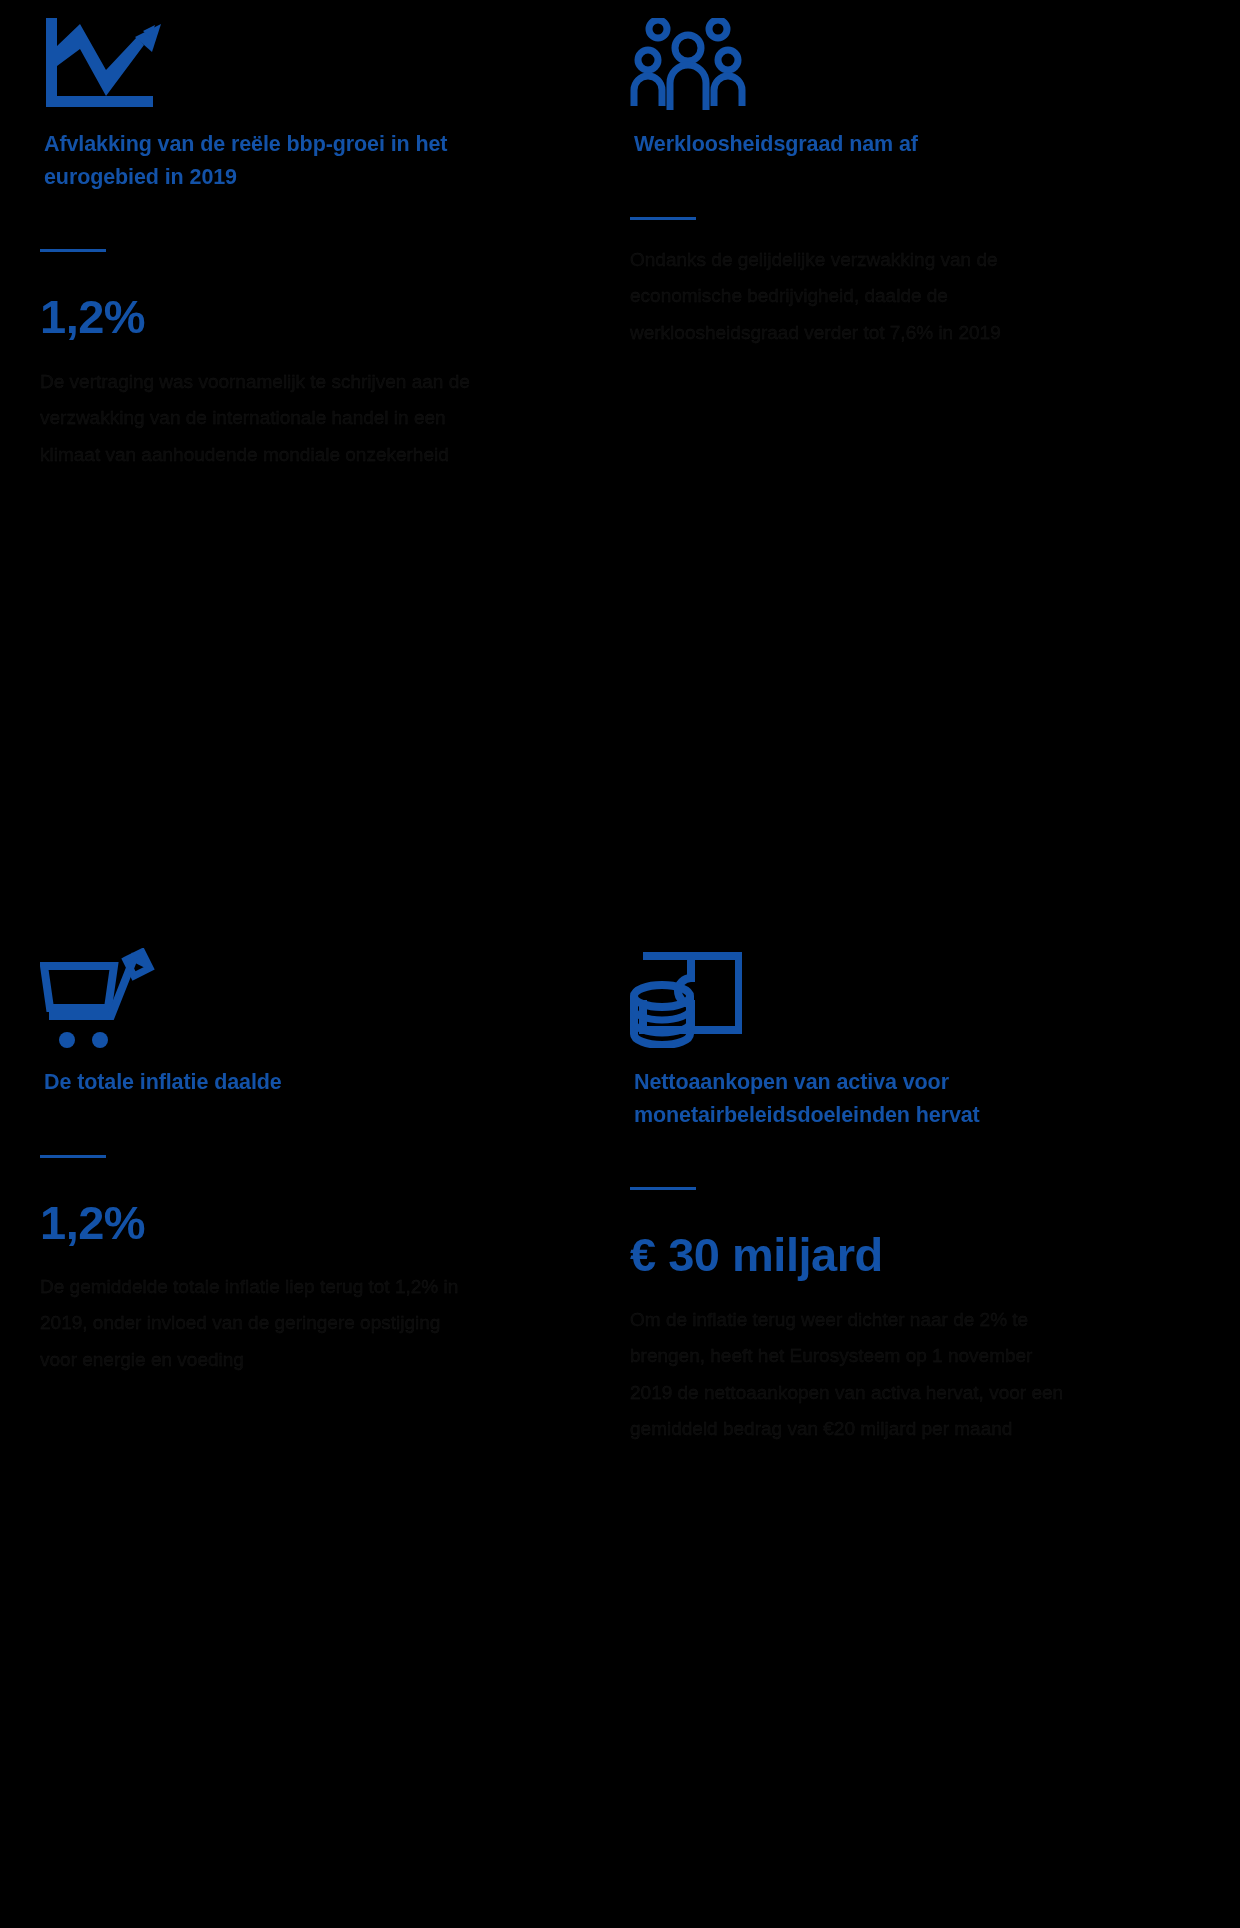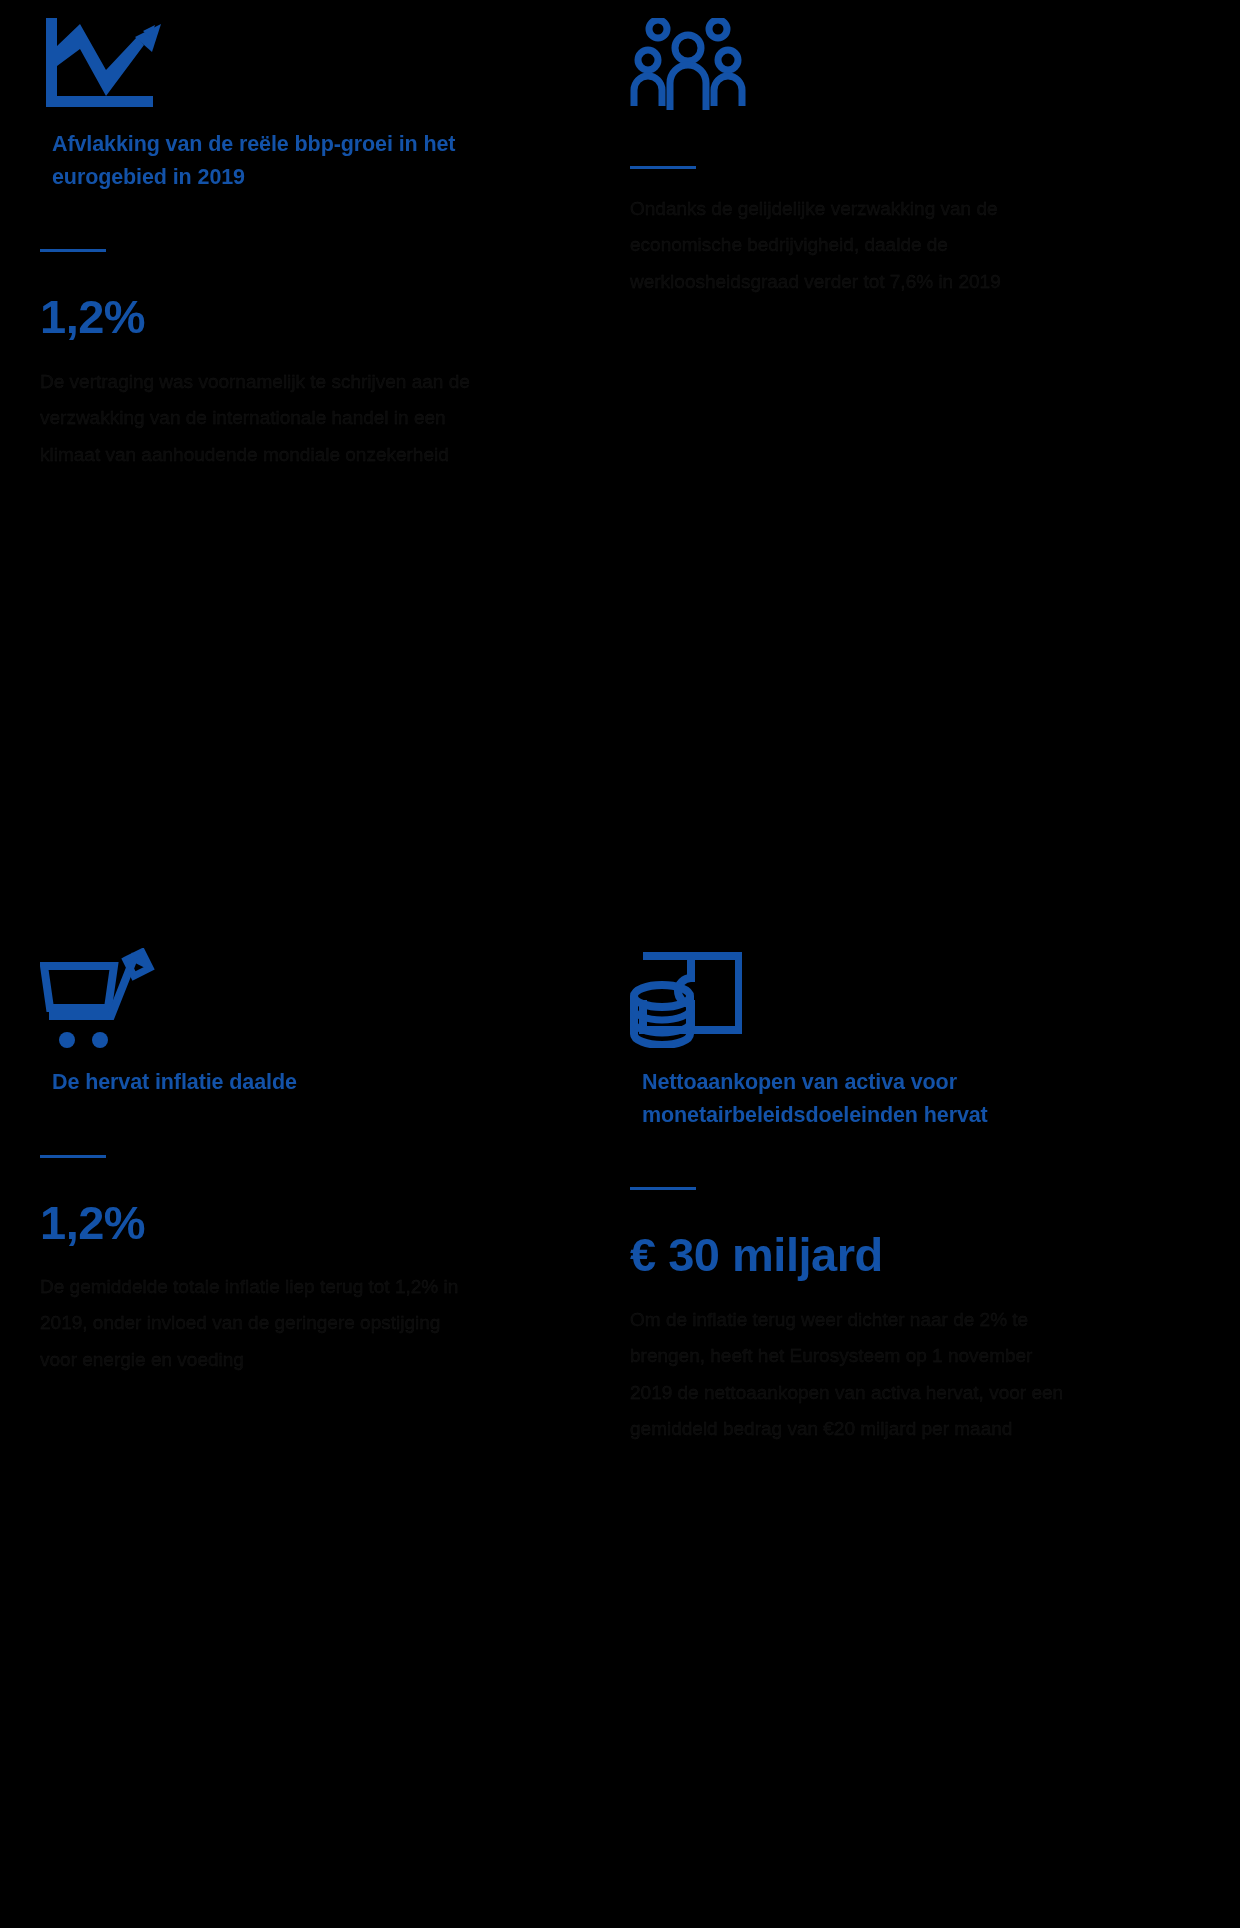"Afvlakking van de reële bbp-groei" .headline { margin: 12px -> 4px }
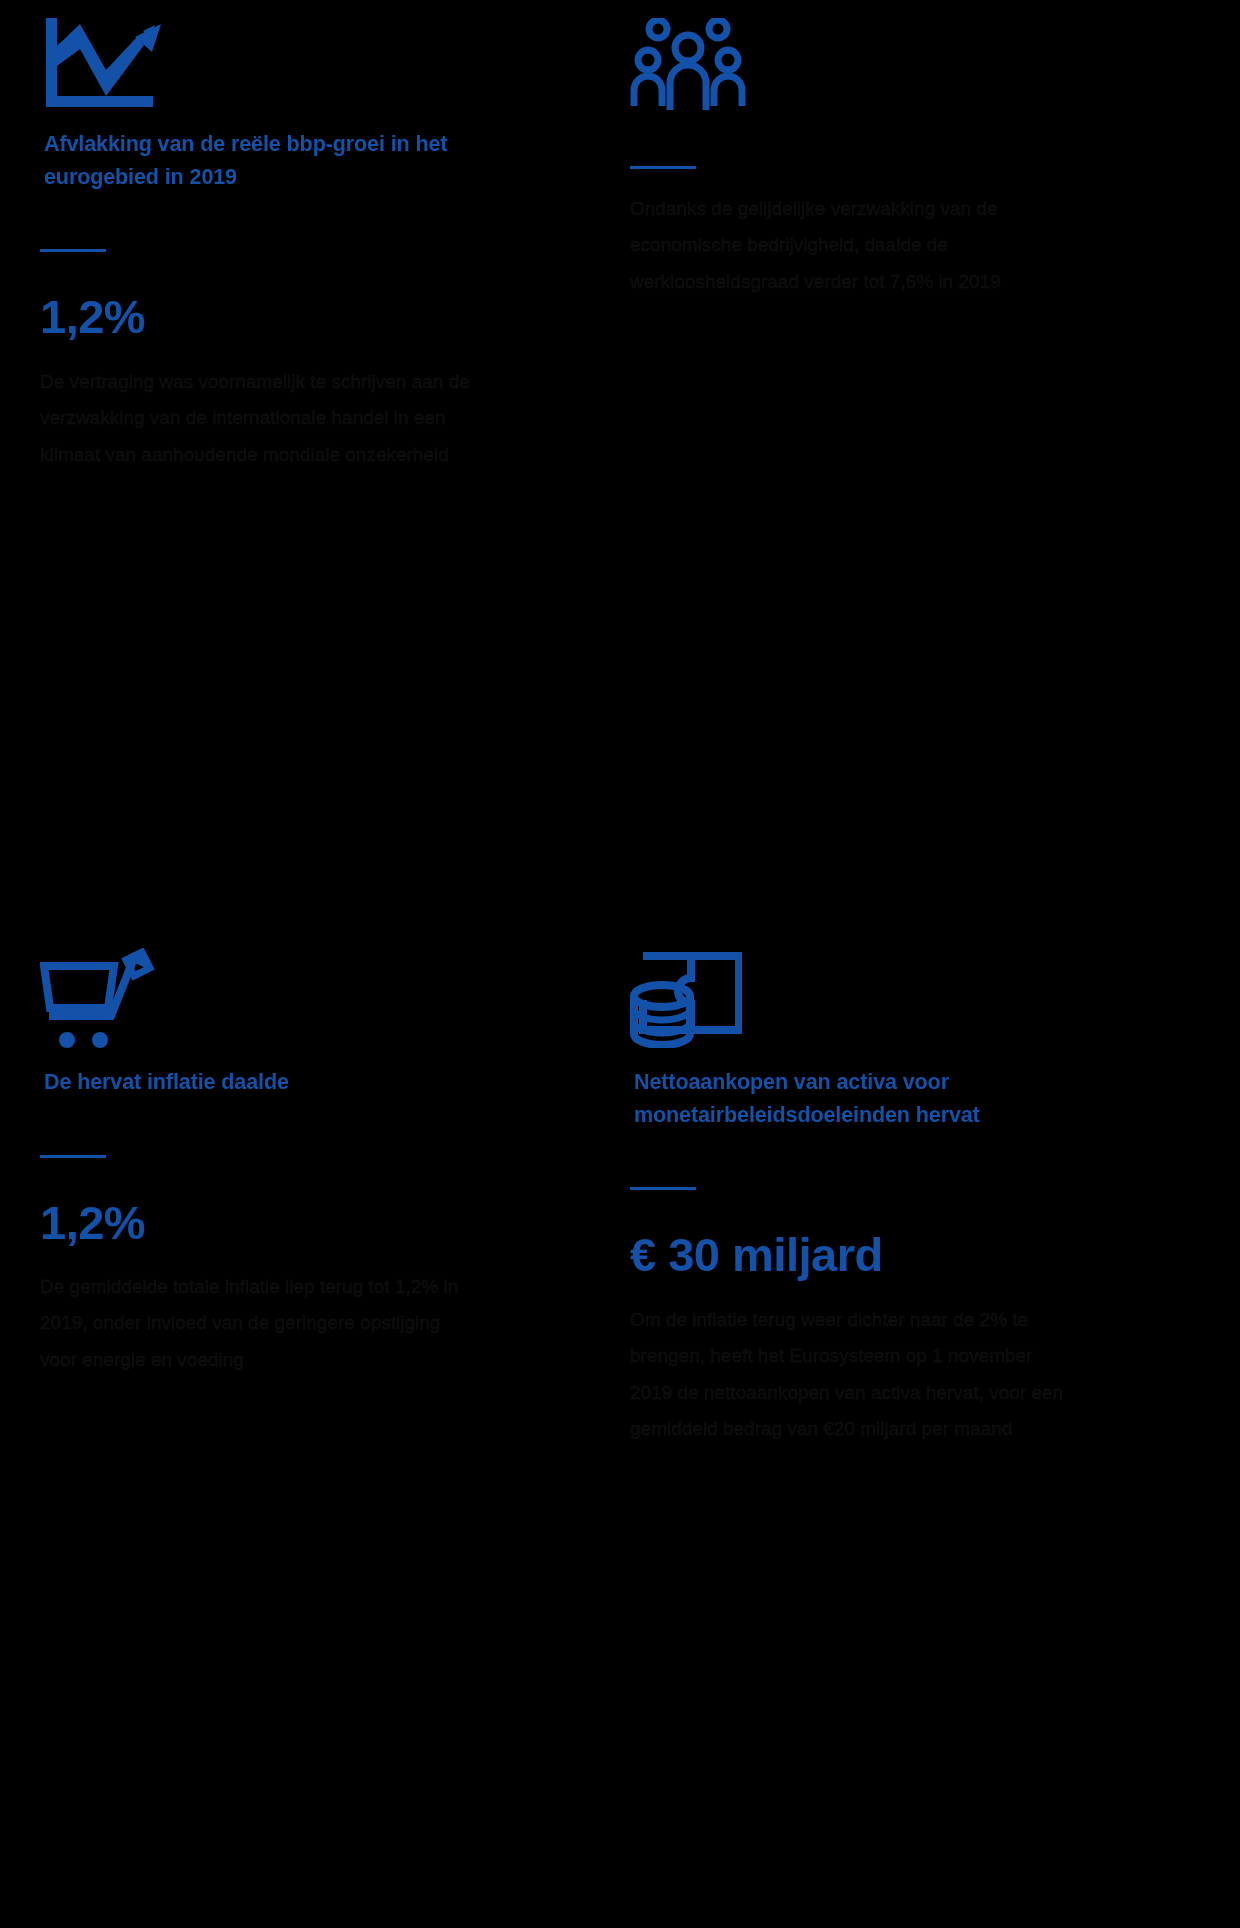"Werkloosheidsgraad nam af" p.headline { html: none -> <p>Werkloosheidsgraad nam af</p> }
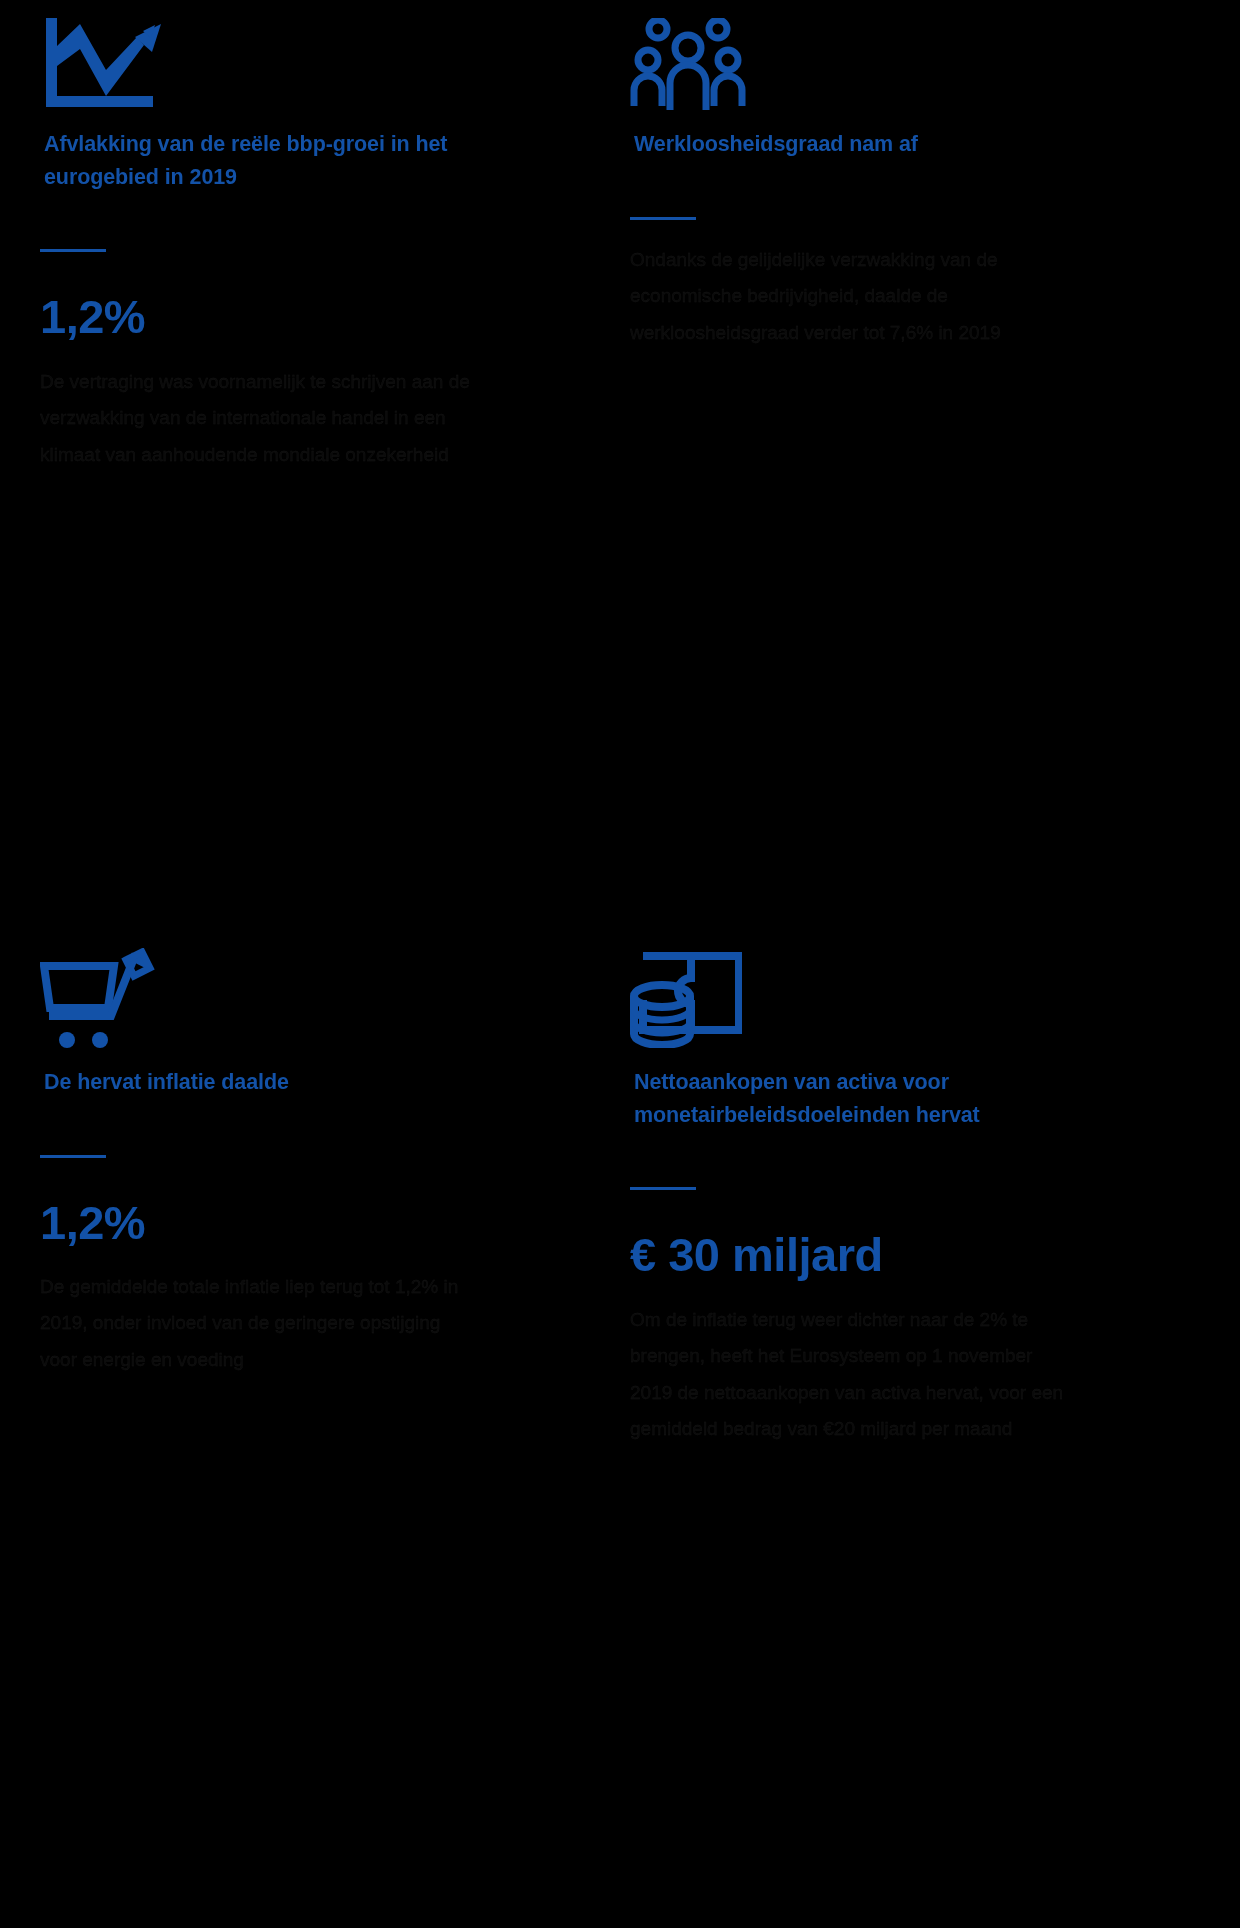"De hervat inflatie daalde" p.headline { text: hervat -> totale }
